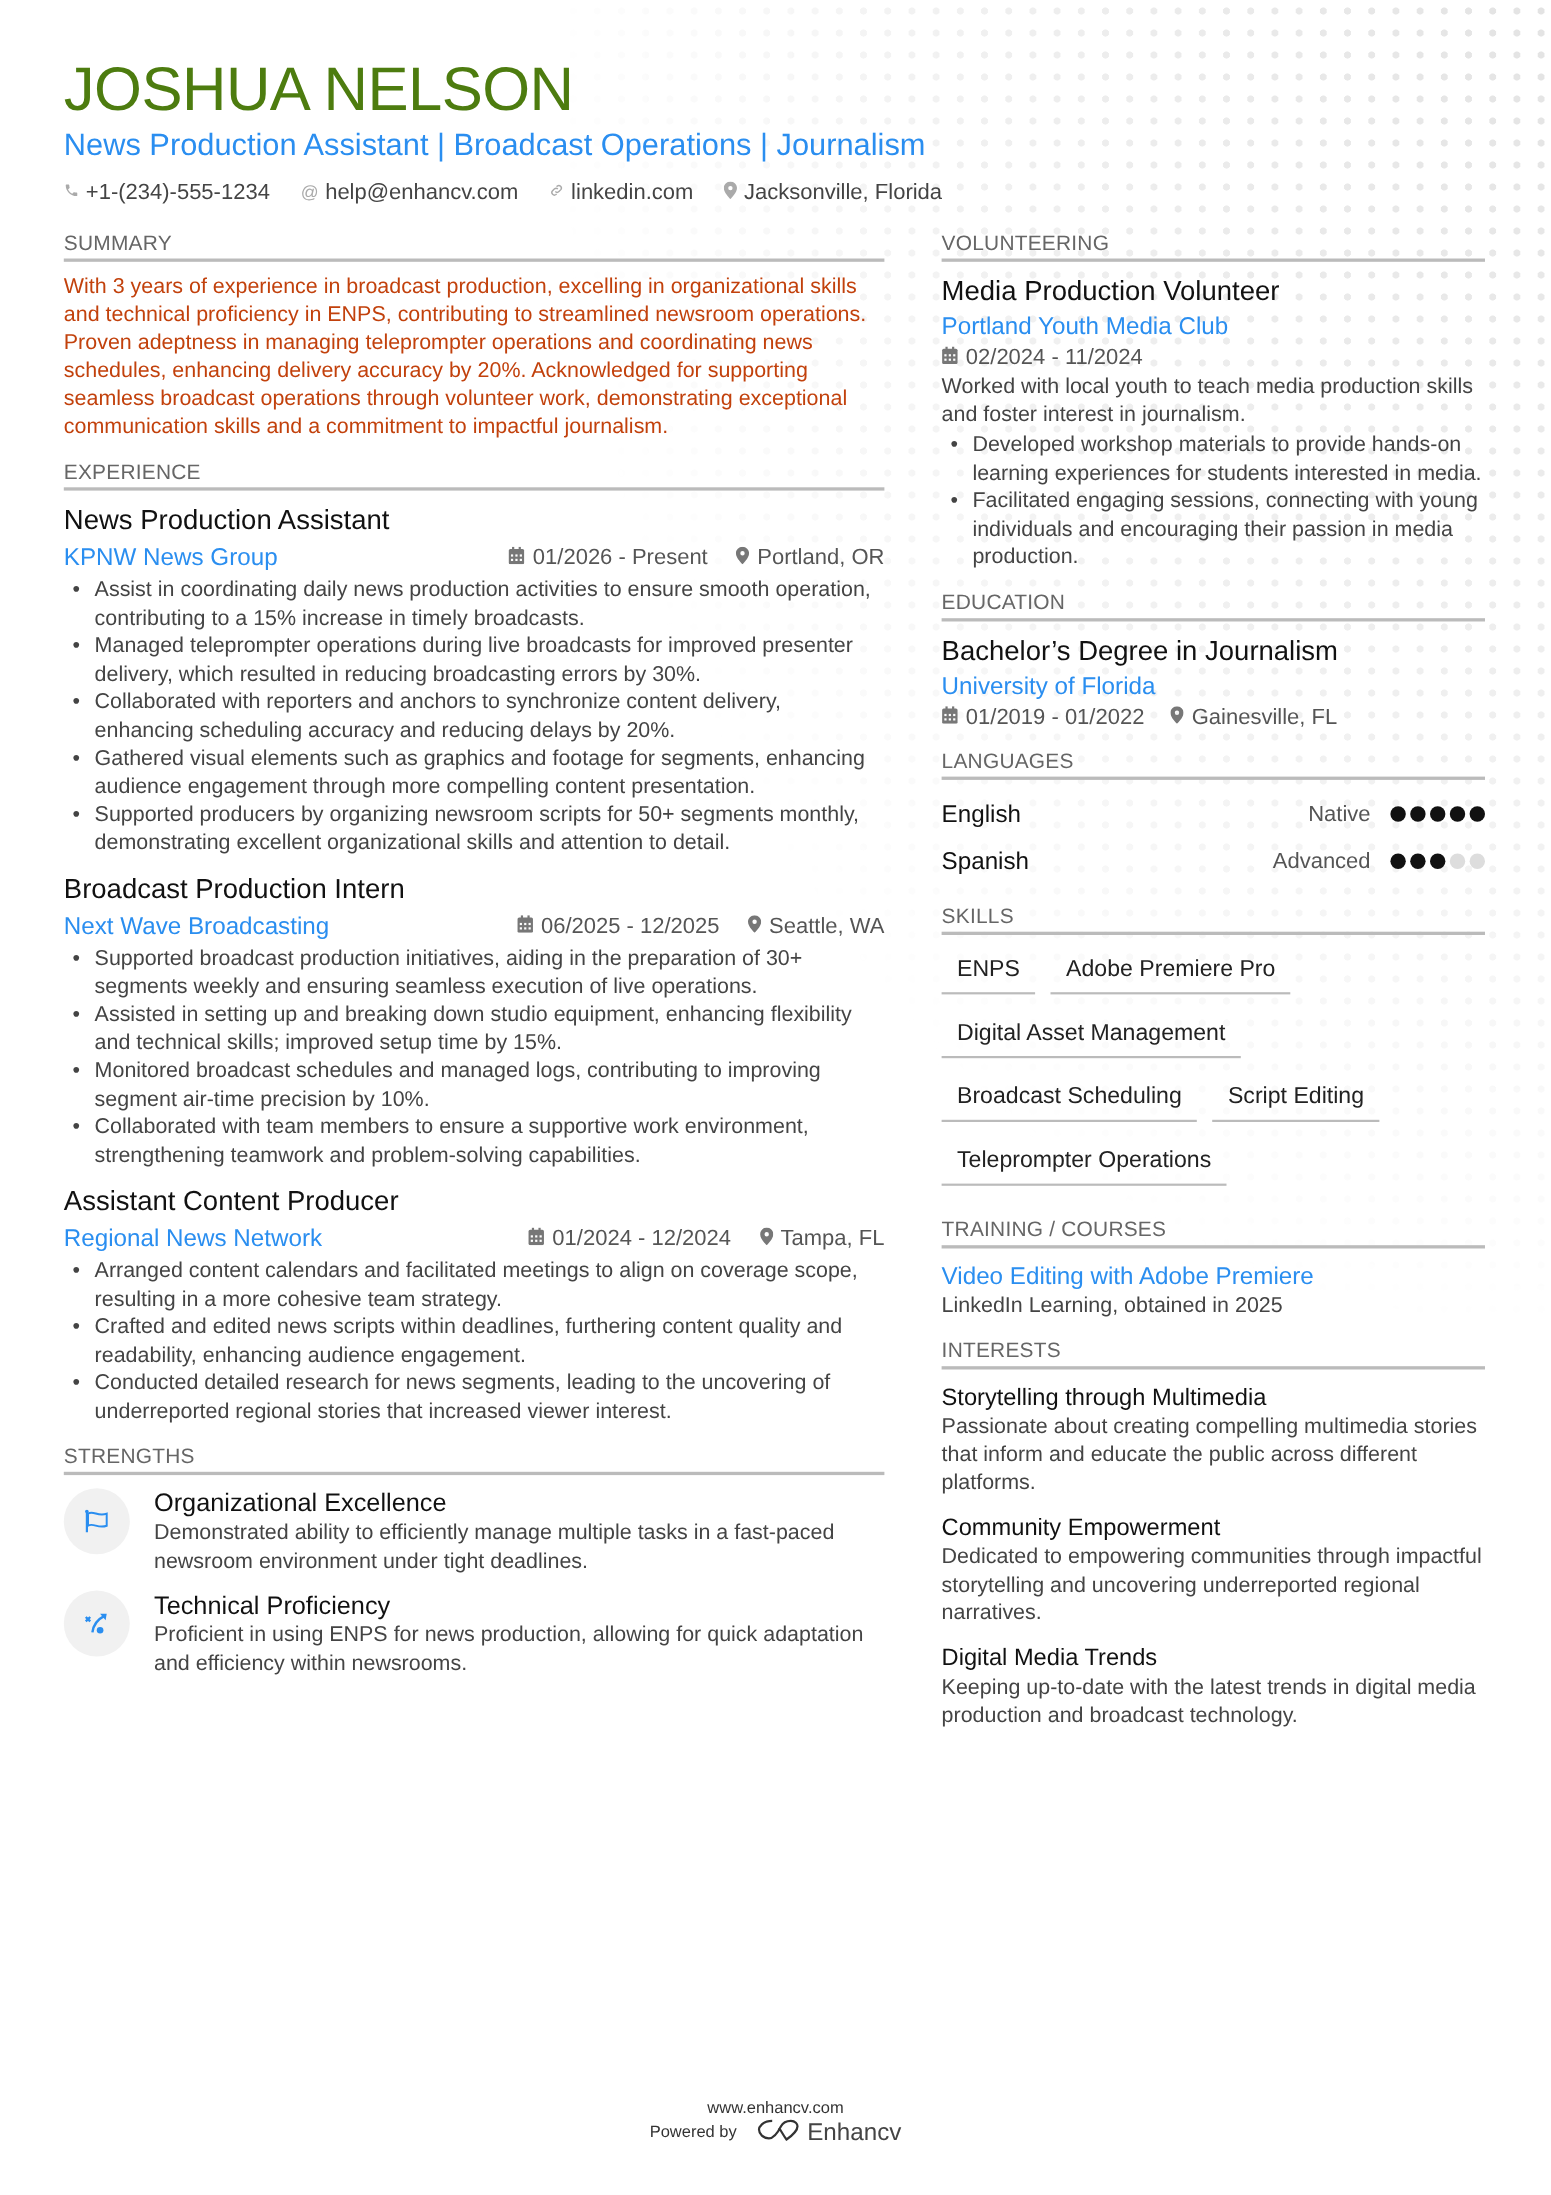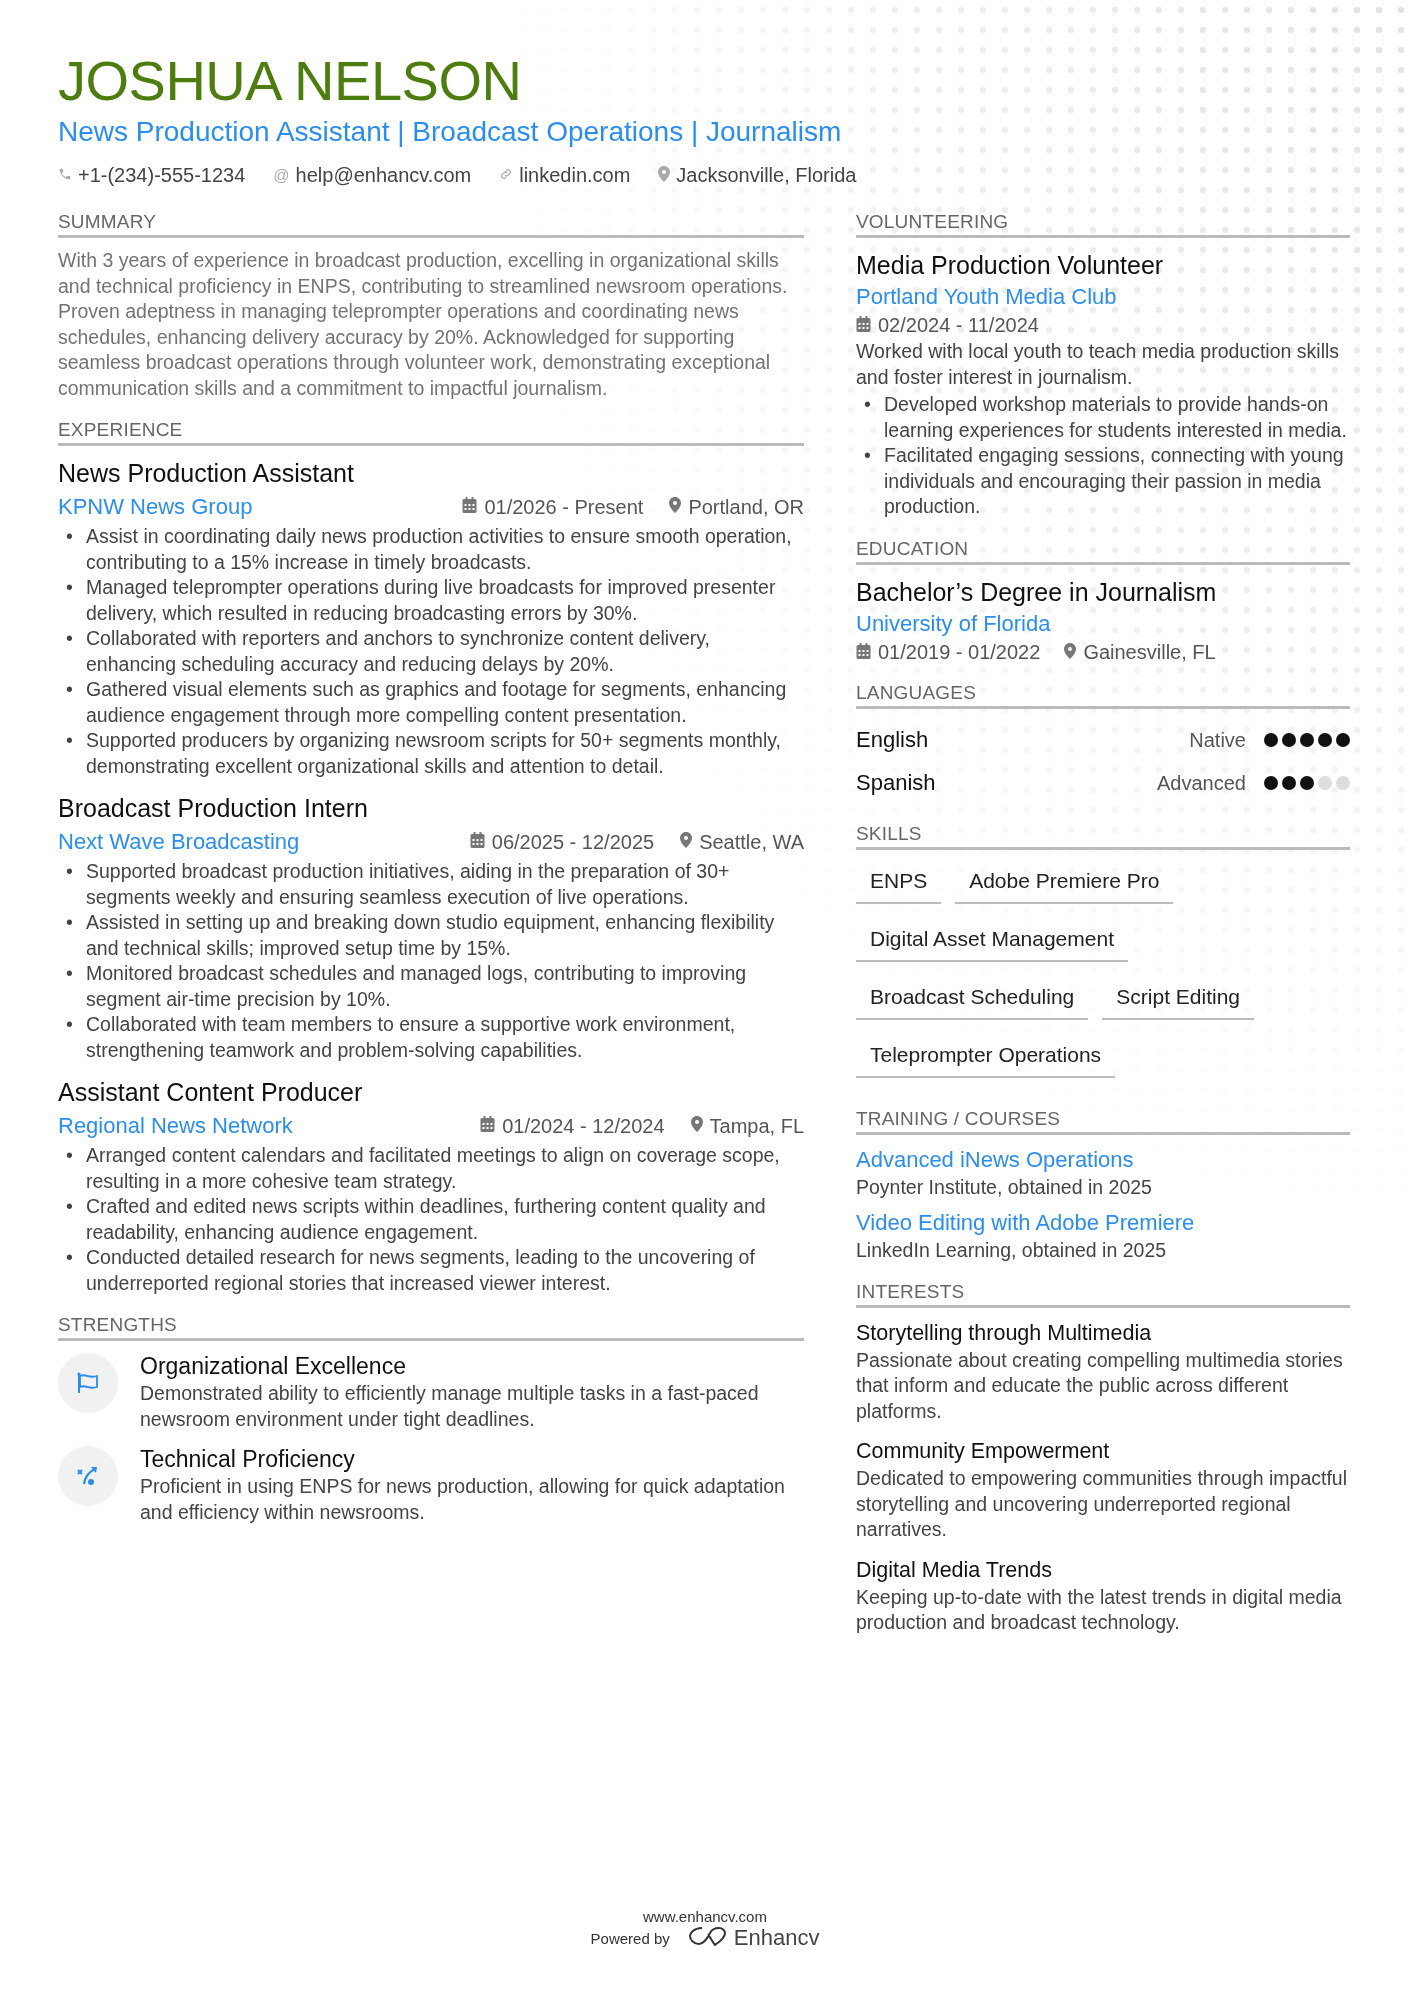"With 3 years of experience" .summary-text { color: #737373 -> #c2410c }
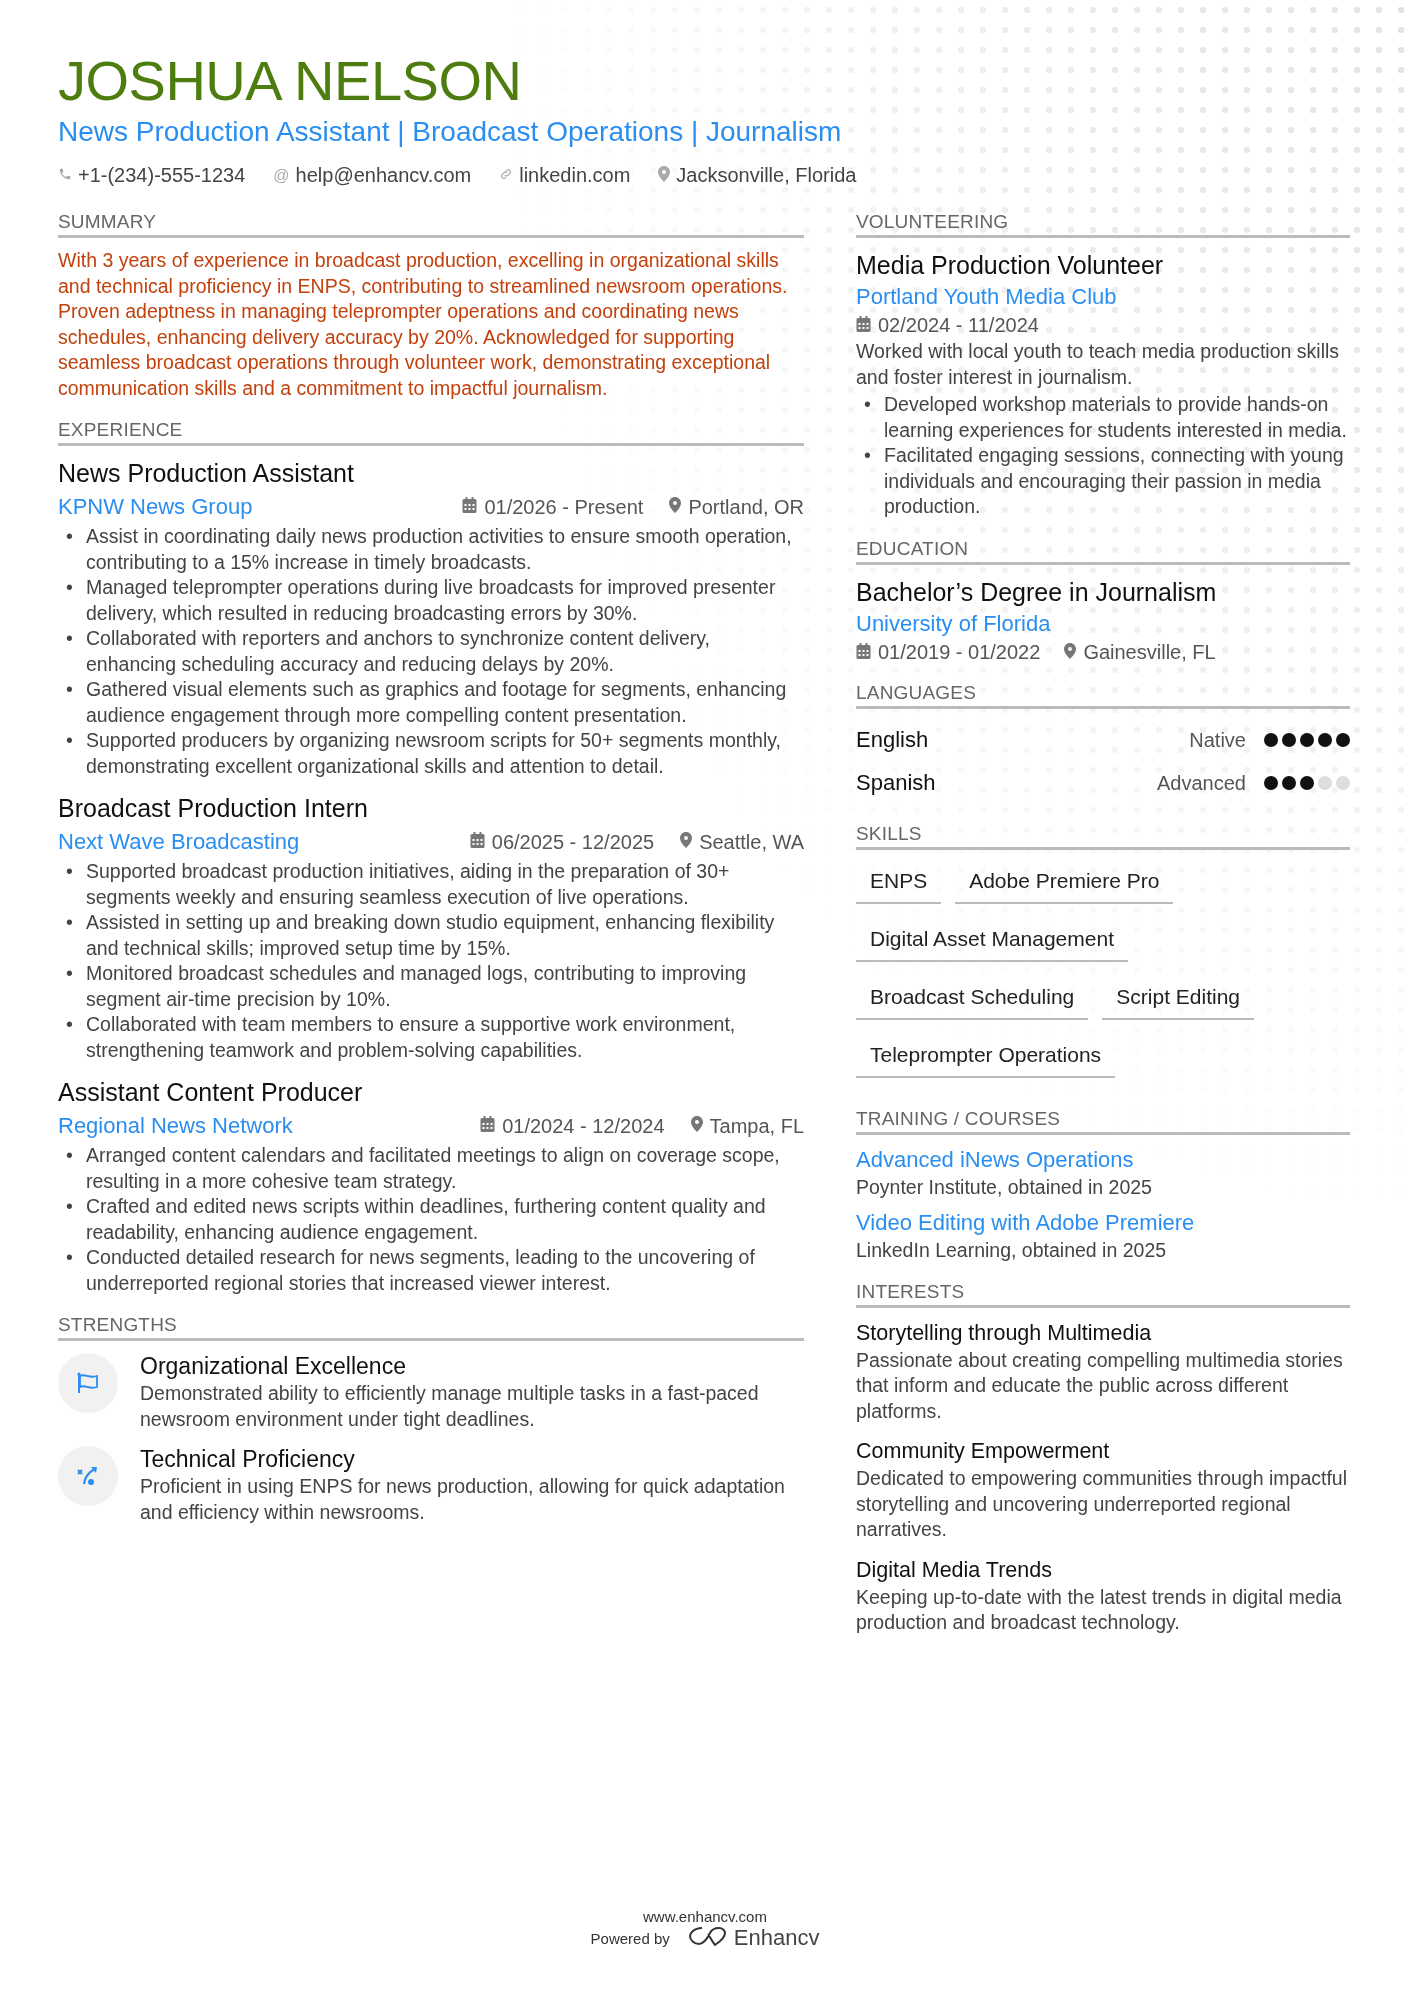"Advanced iNews Operations" div.course { html: <div> <div>Advanced iNews Operations</div> <div>Poynter Institute, obtained in 2025</div> </div> -> none }
